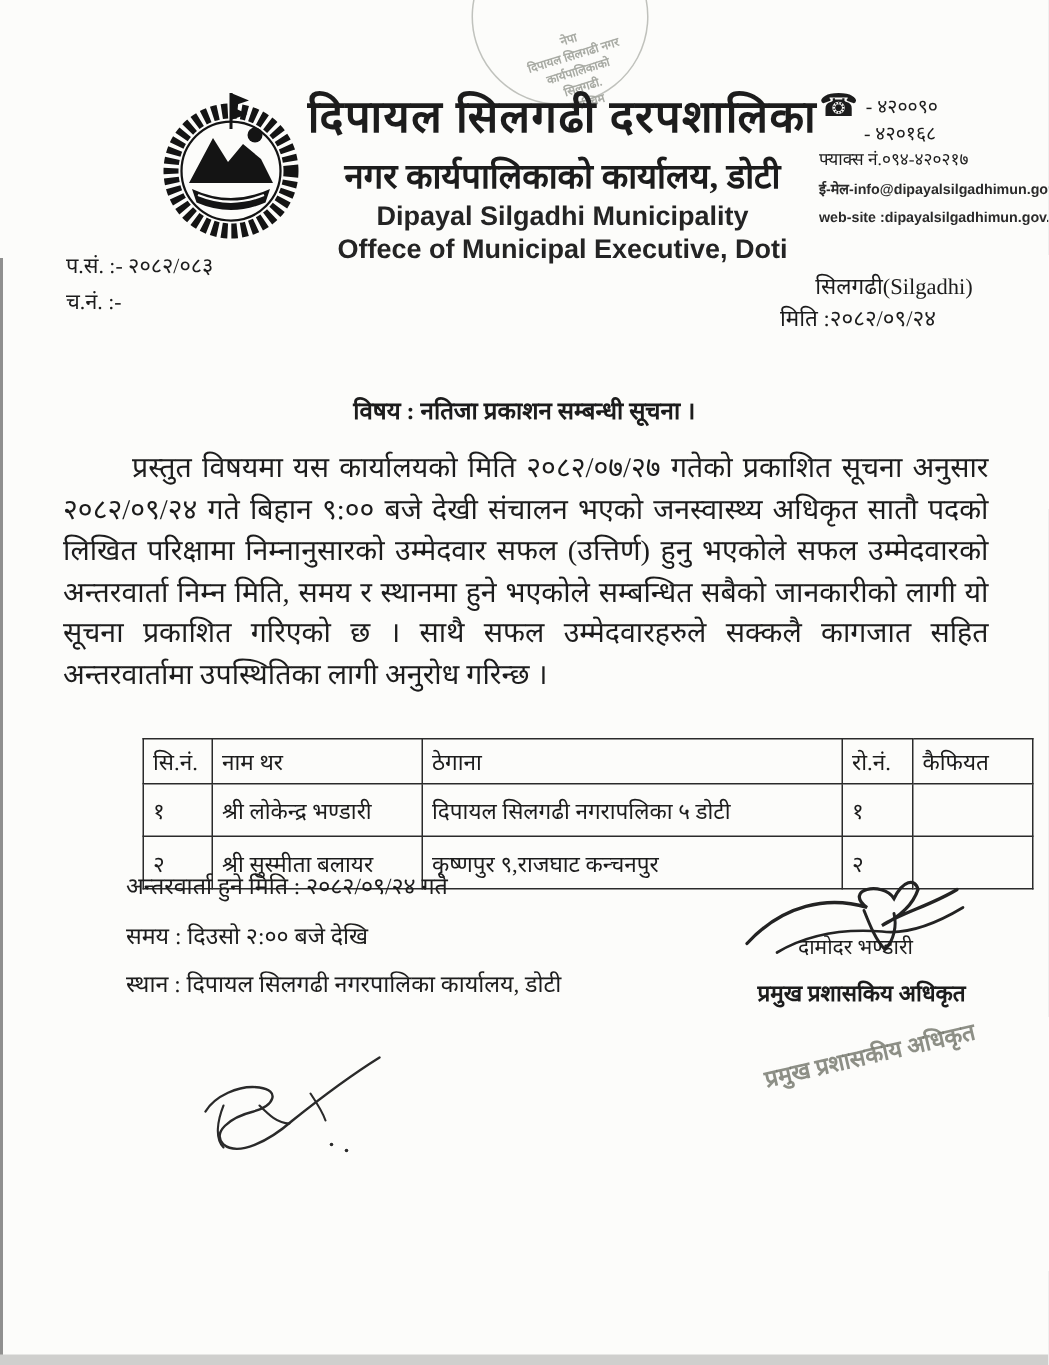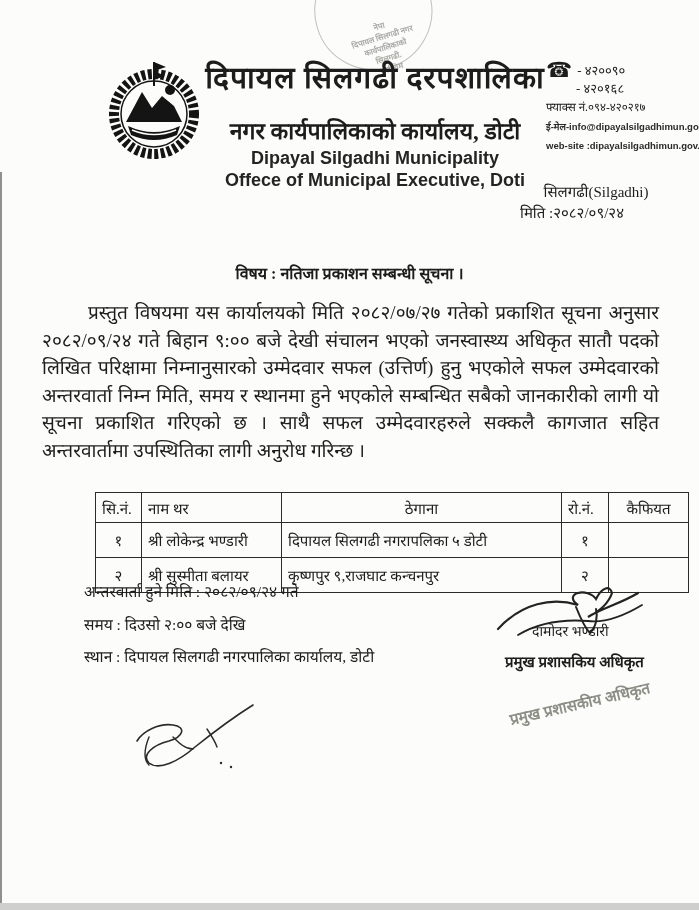"नगर कार्यपालिकाको कार्यालय, डोटी" .subtitle-np { margin-top: 17px -> 3px }
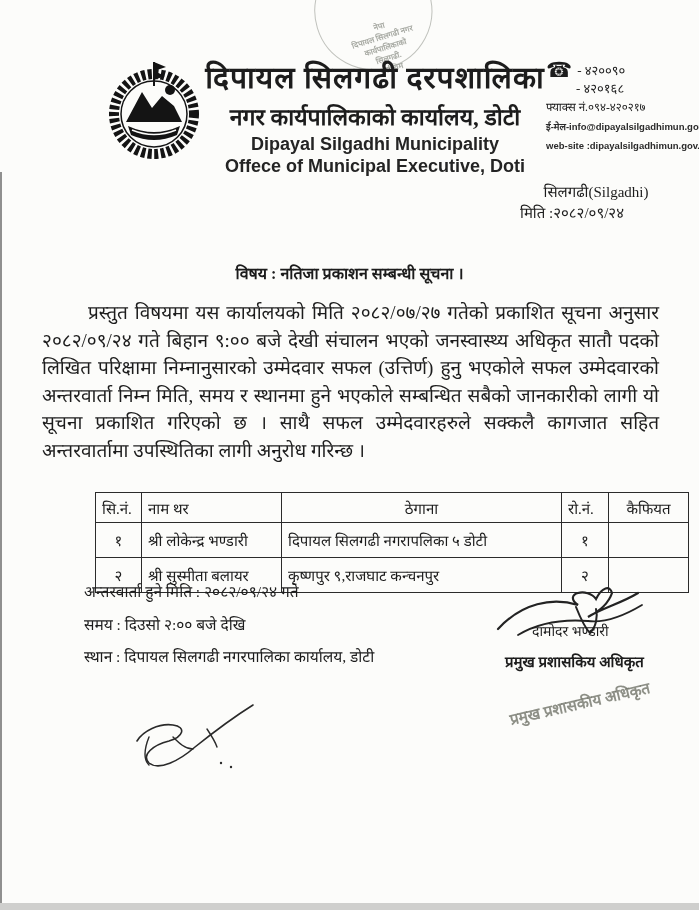"प.सं. :- २०८२/०८३" div.refs { html: none -> <div> <div>प.सं. :- २०८२/०८३</div> <div>च.नं. :-</div> </div> }
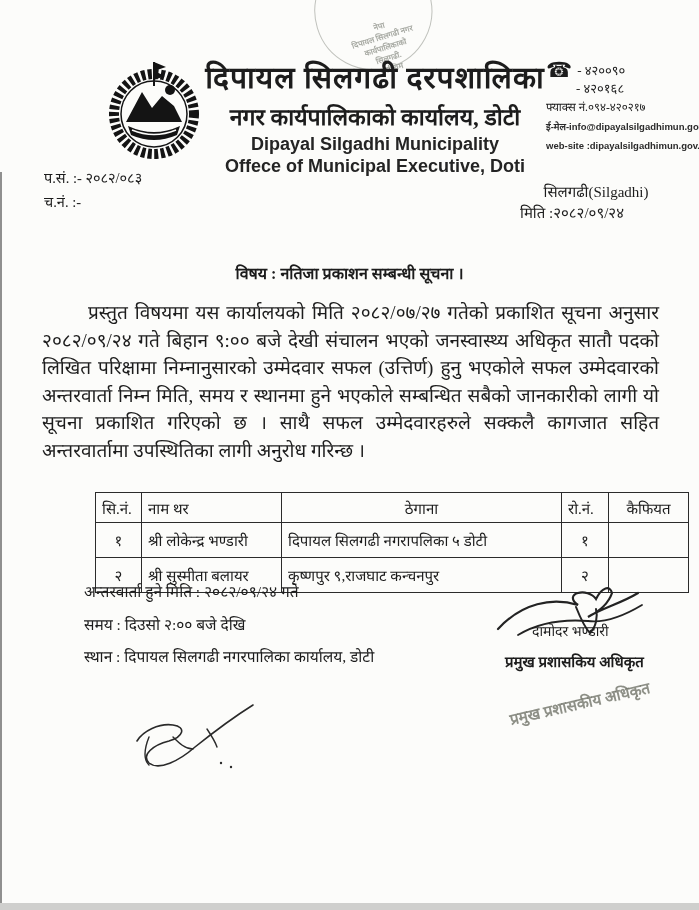"ठेगाना" table.result th.c, table.result td.c { text-align: center -> left }
